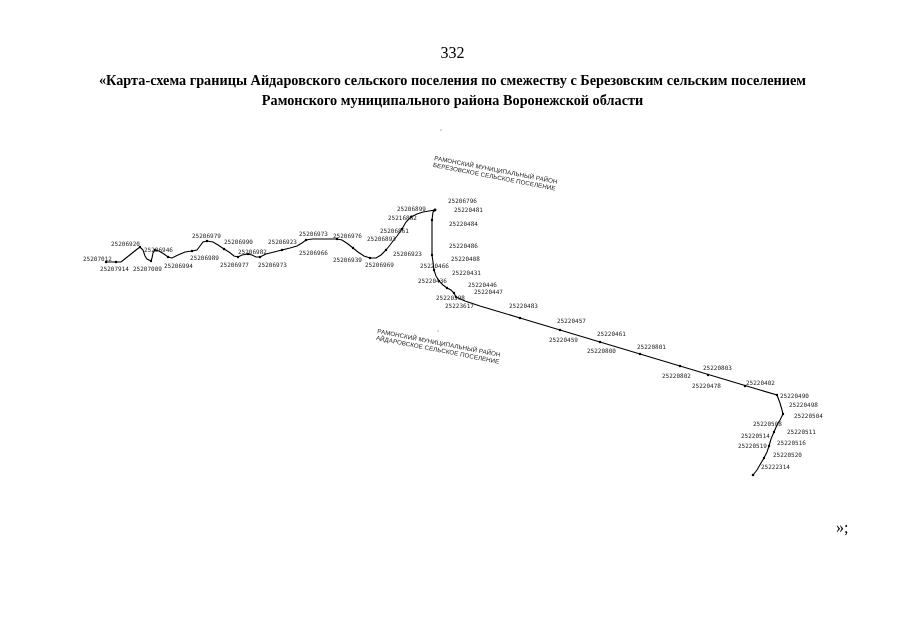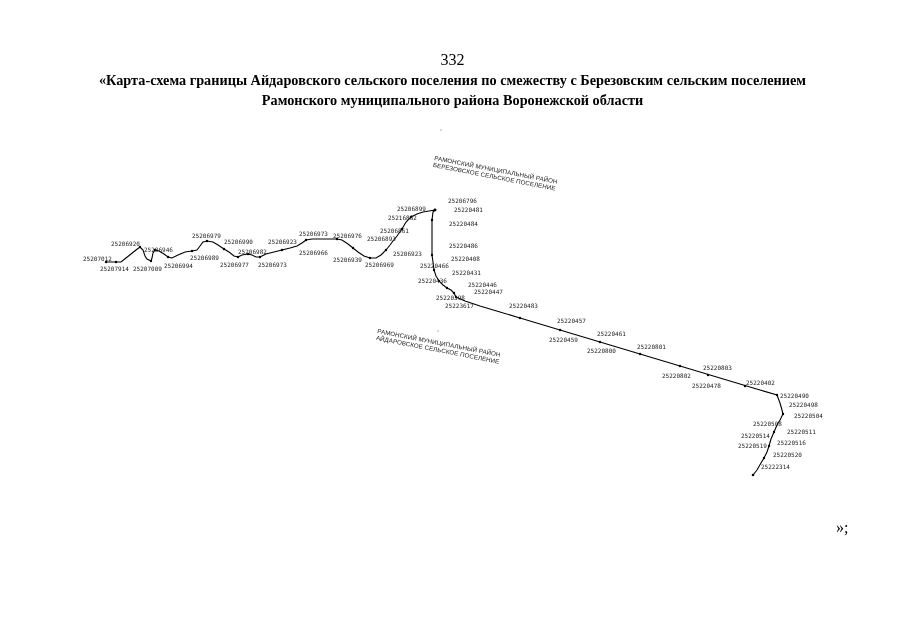"332" .page-num { top: 51px -> 44px }
